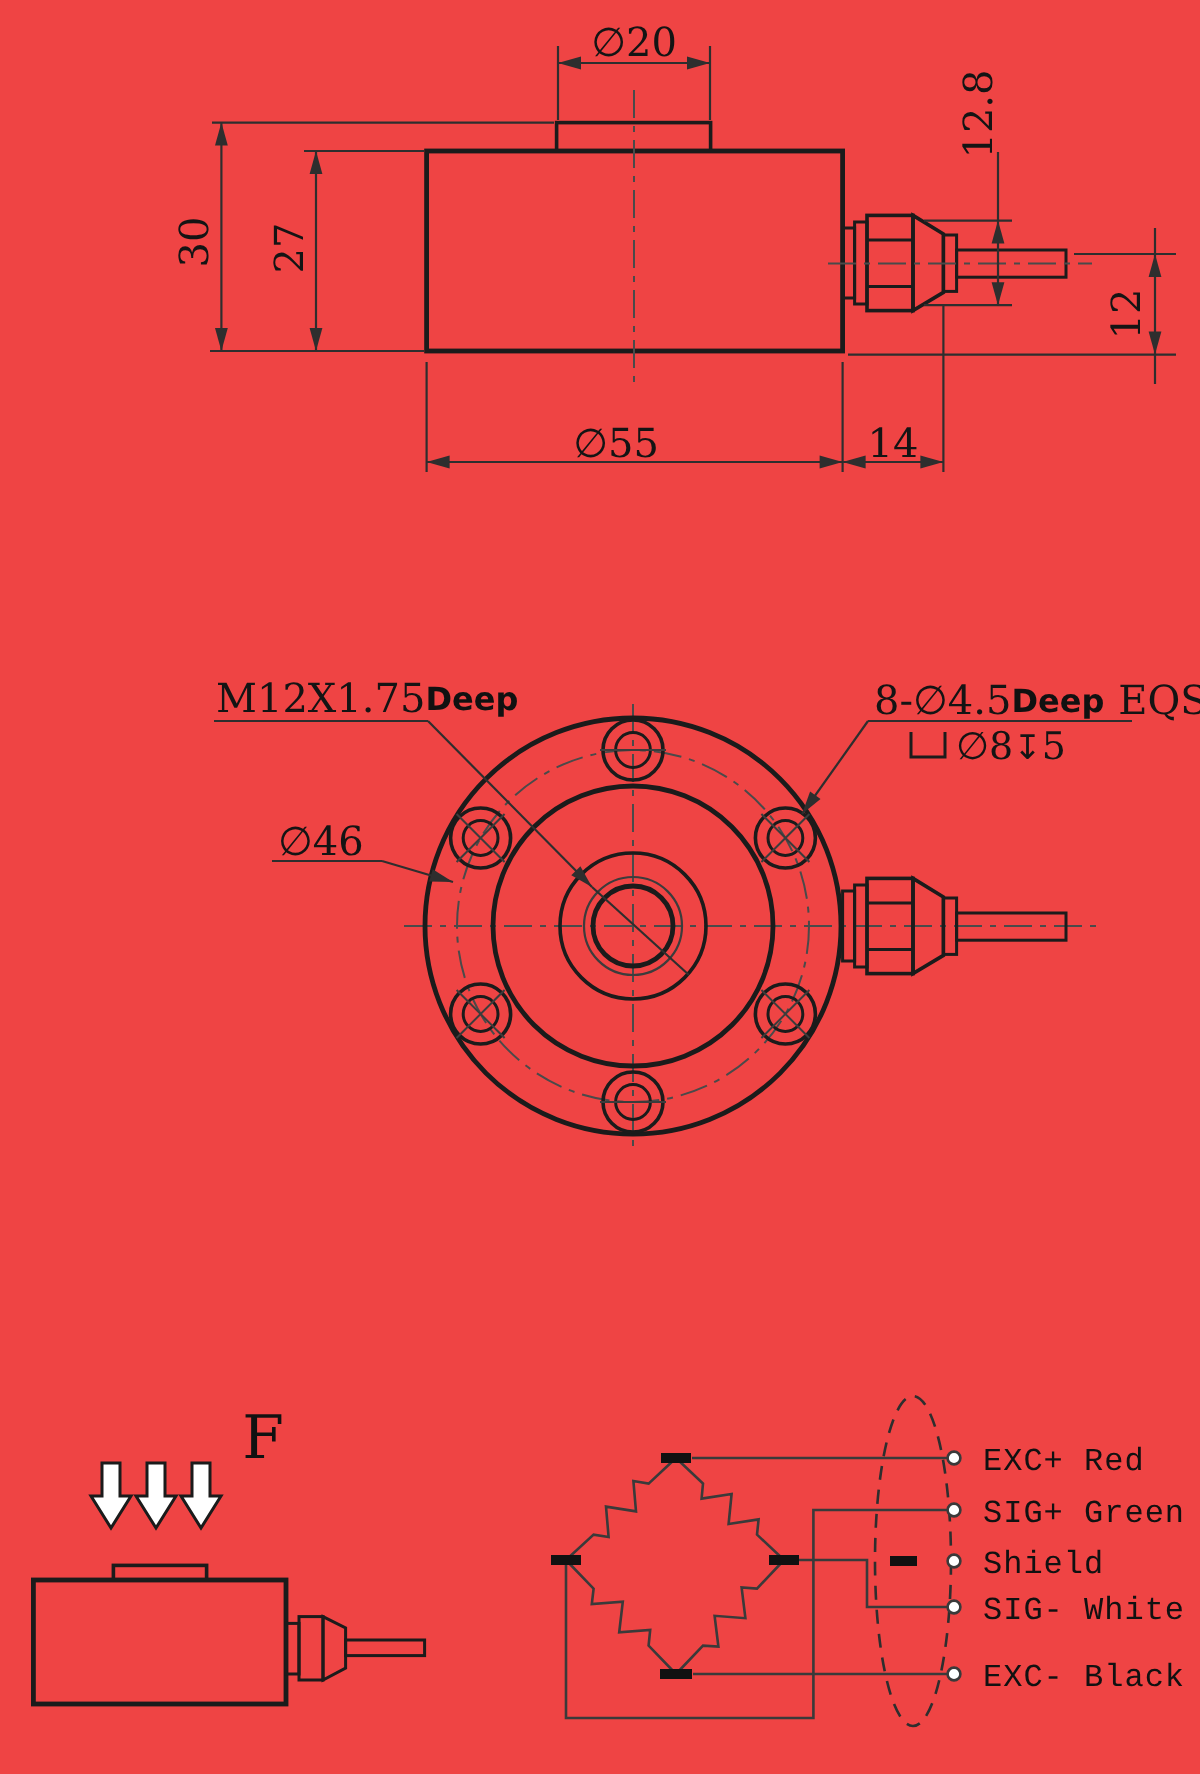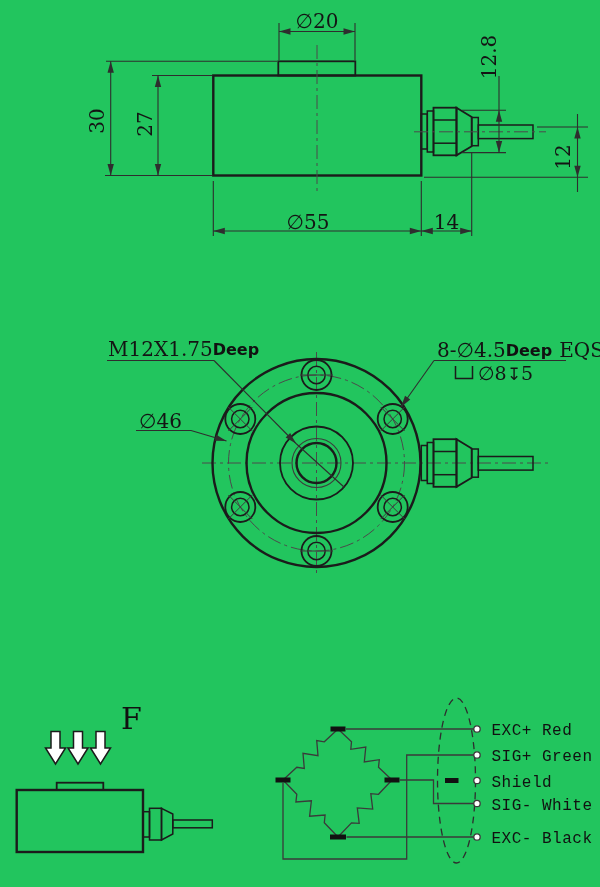"∅20" .stage { background: #22c55e -> #ef4444 }
